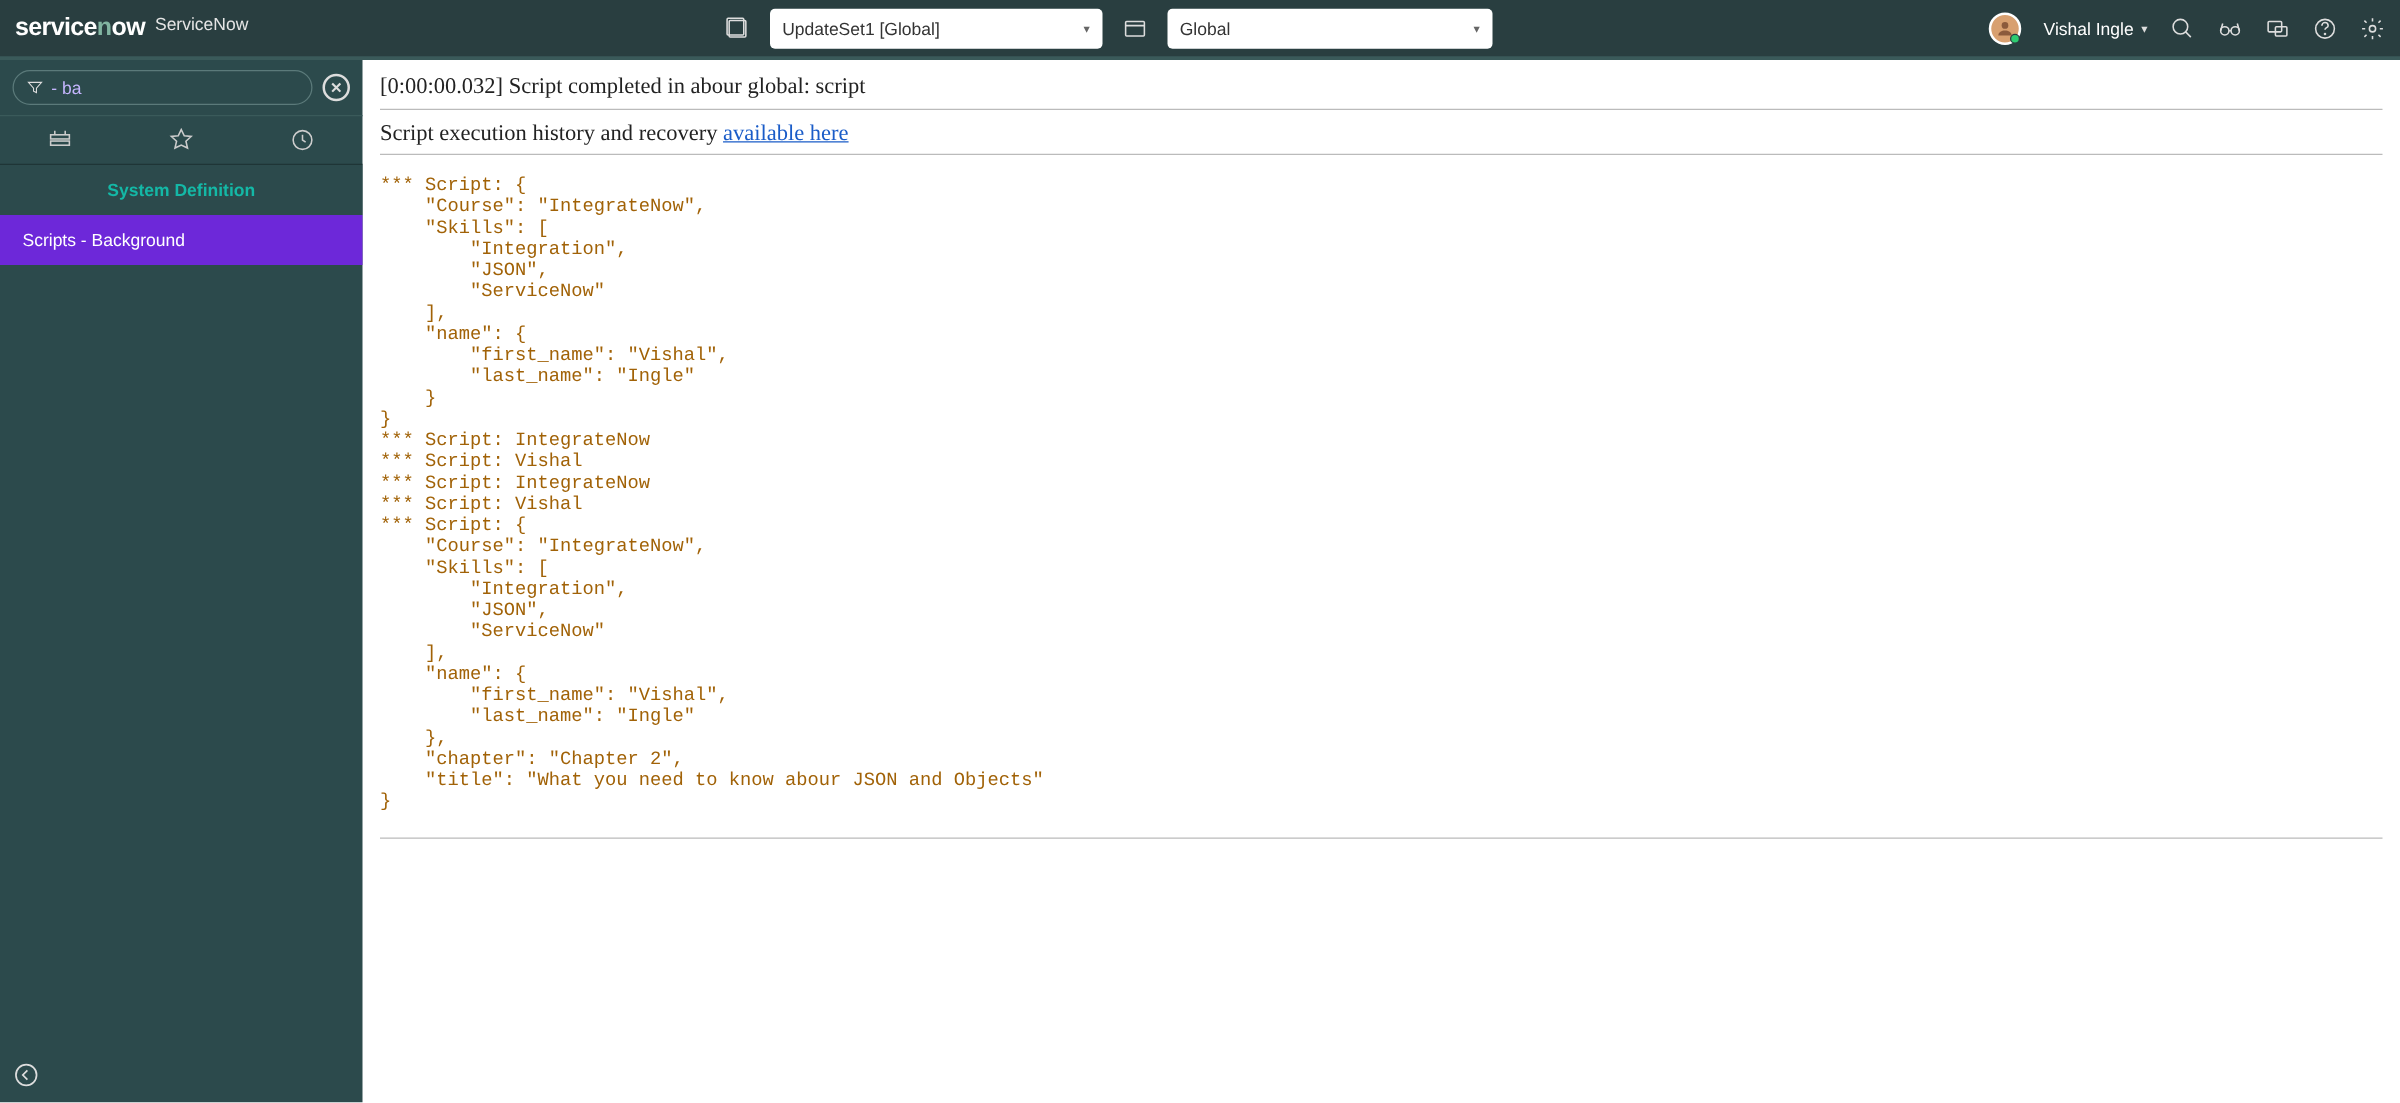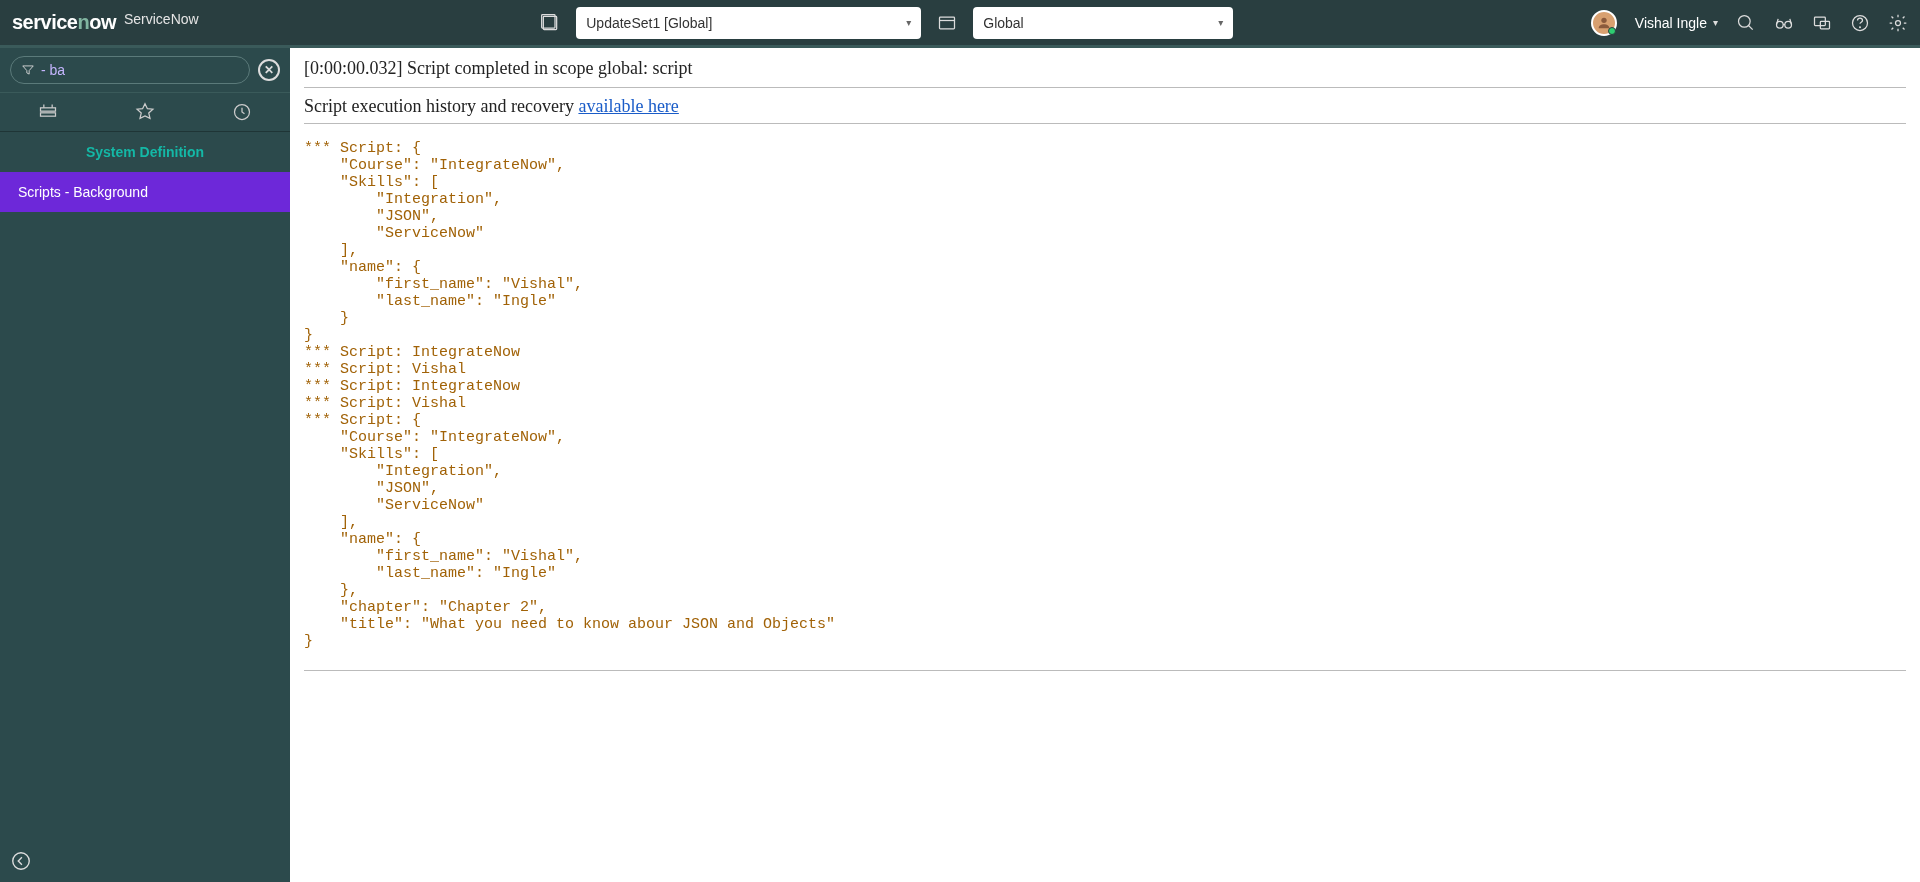"UpdateSet1 [Global]" .selector.updateset { width: 345px -> 266px }
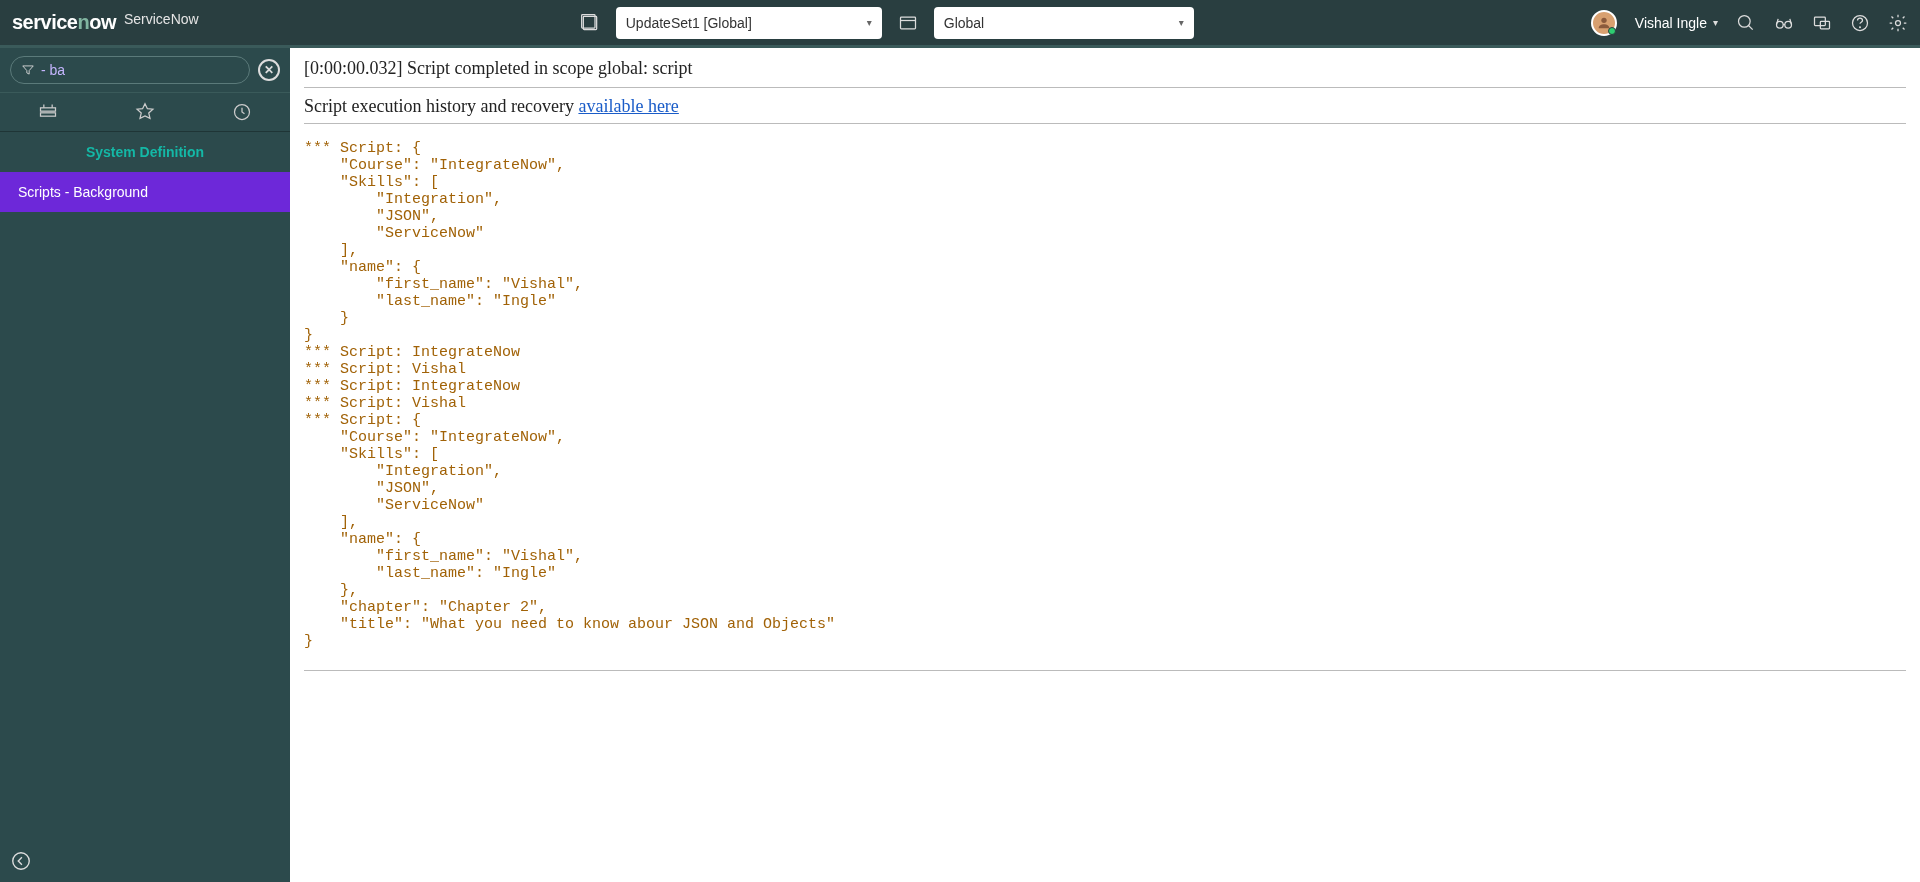"[0:00:00.032] Script completed in scope" div.status-line { text: scope -> abour }
